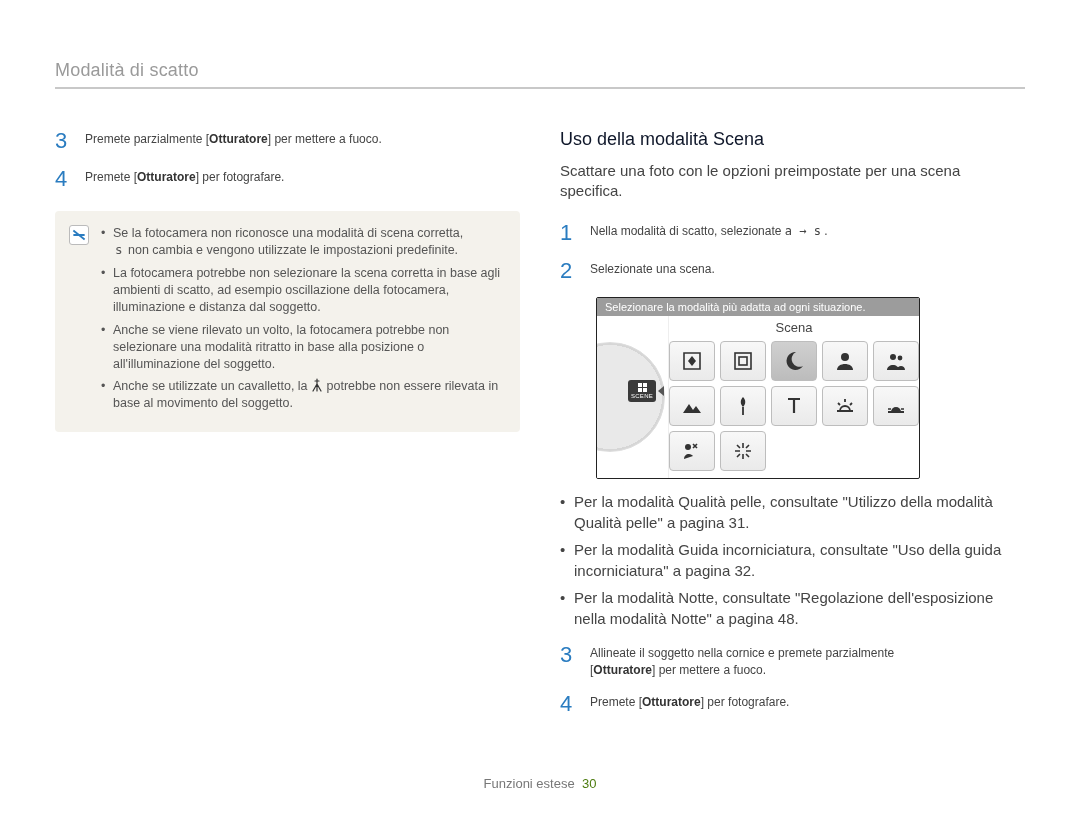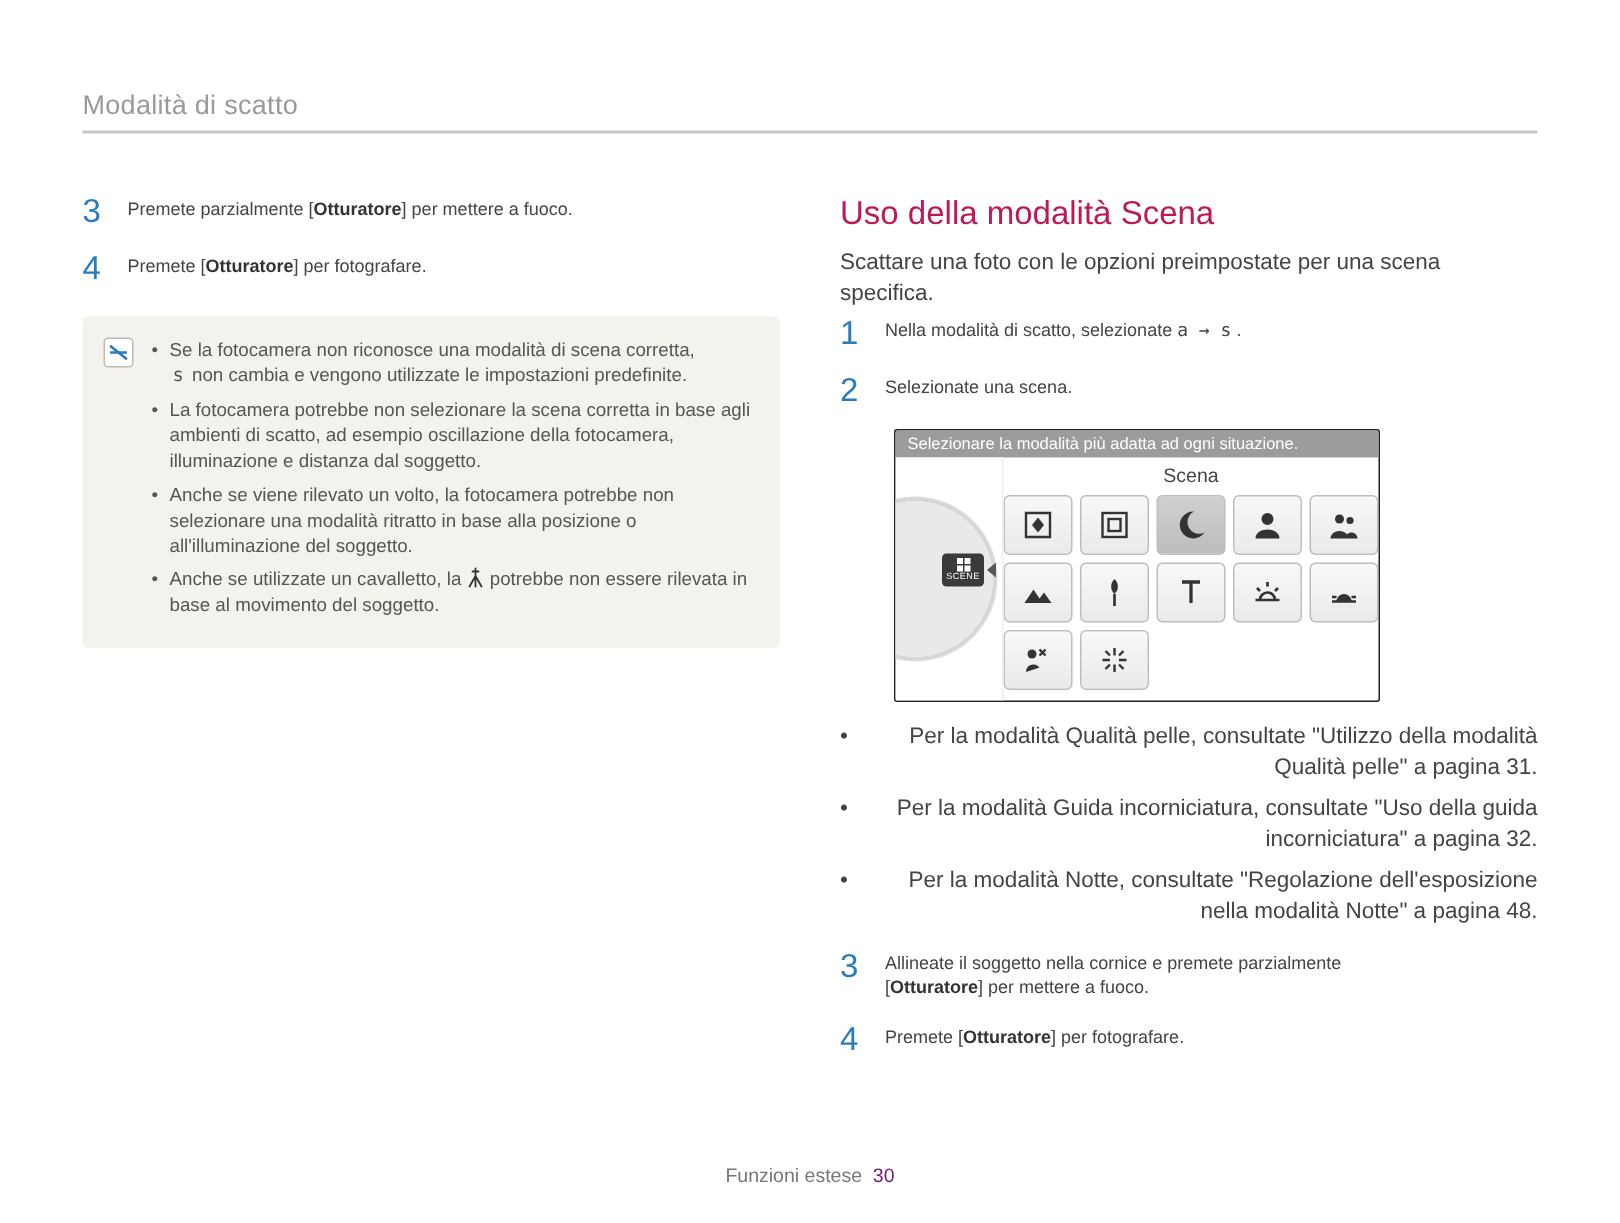"Uso della modalità Scena" .section-title { color: #be185d -> #0f172a; font-size: 22px -> 18px }
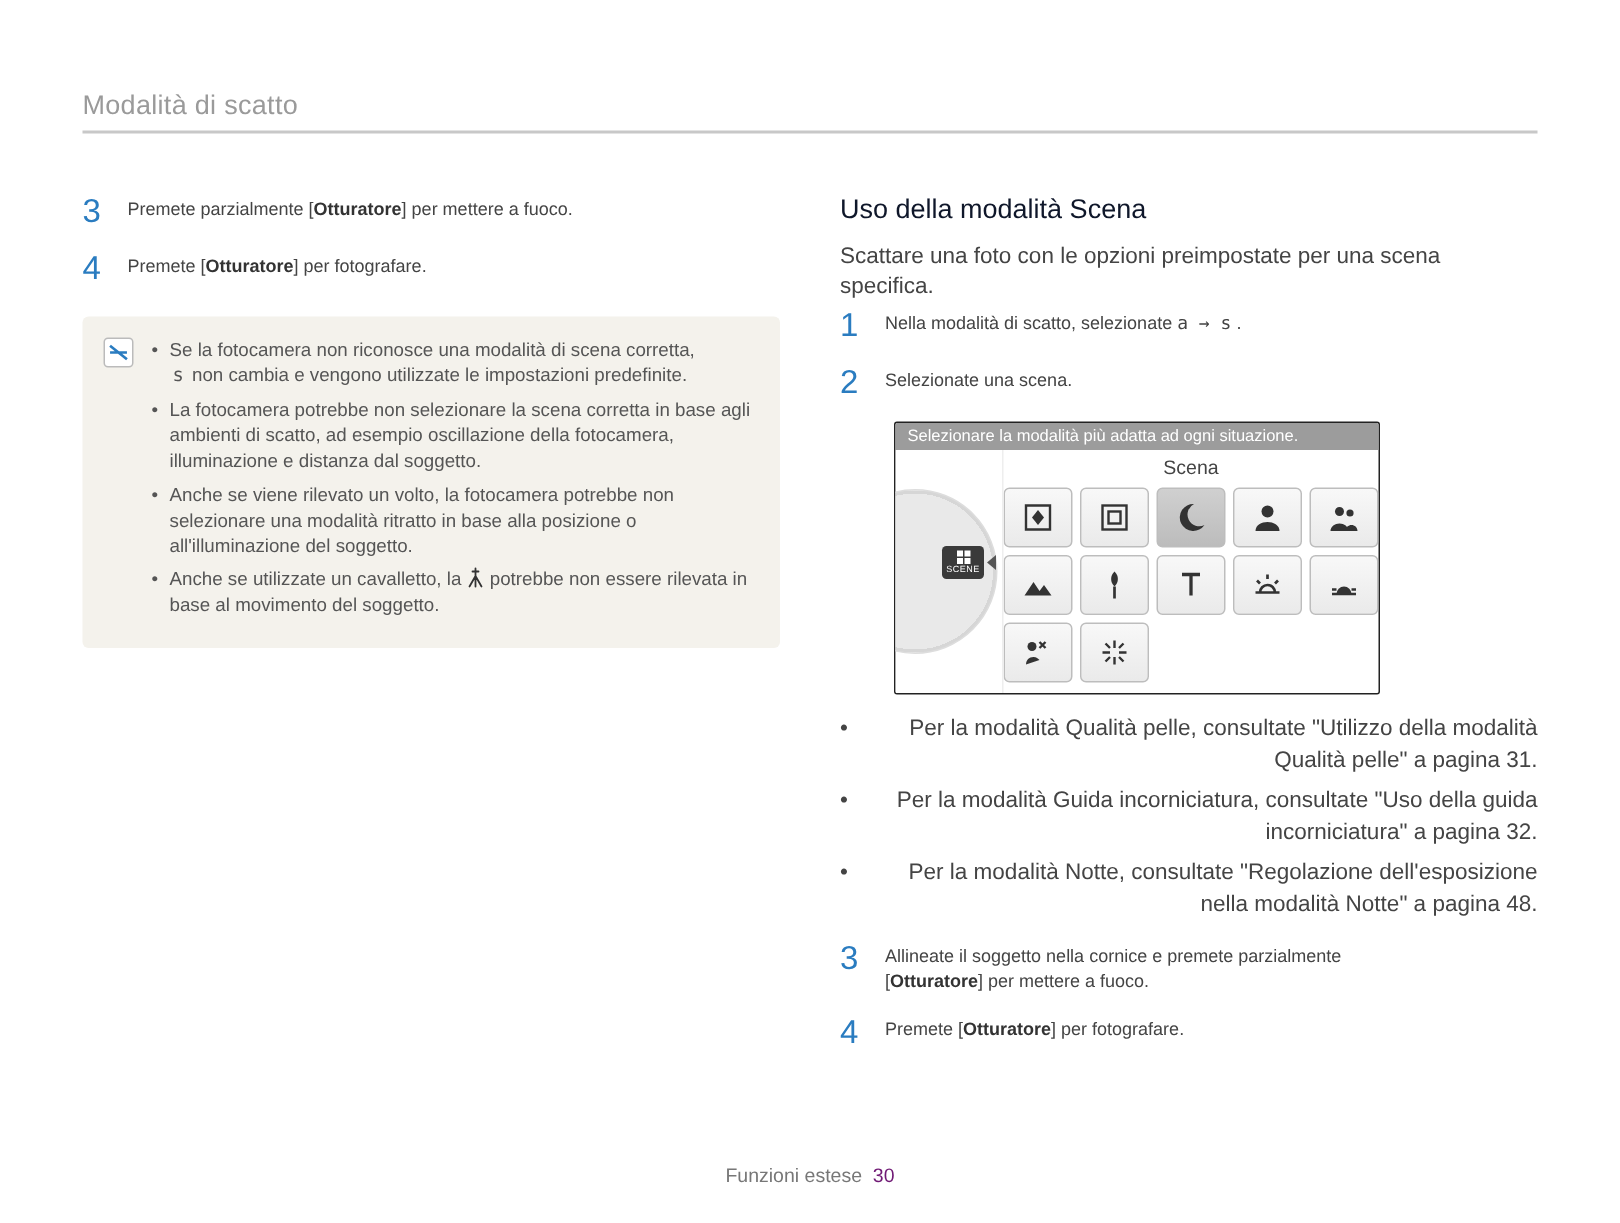"Scattare una foto con le" .intro { margin-bottom: 4px -> 20px }
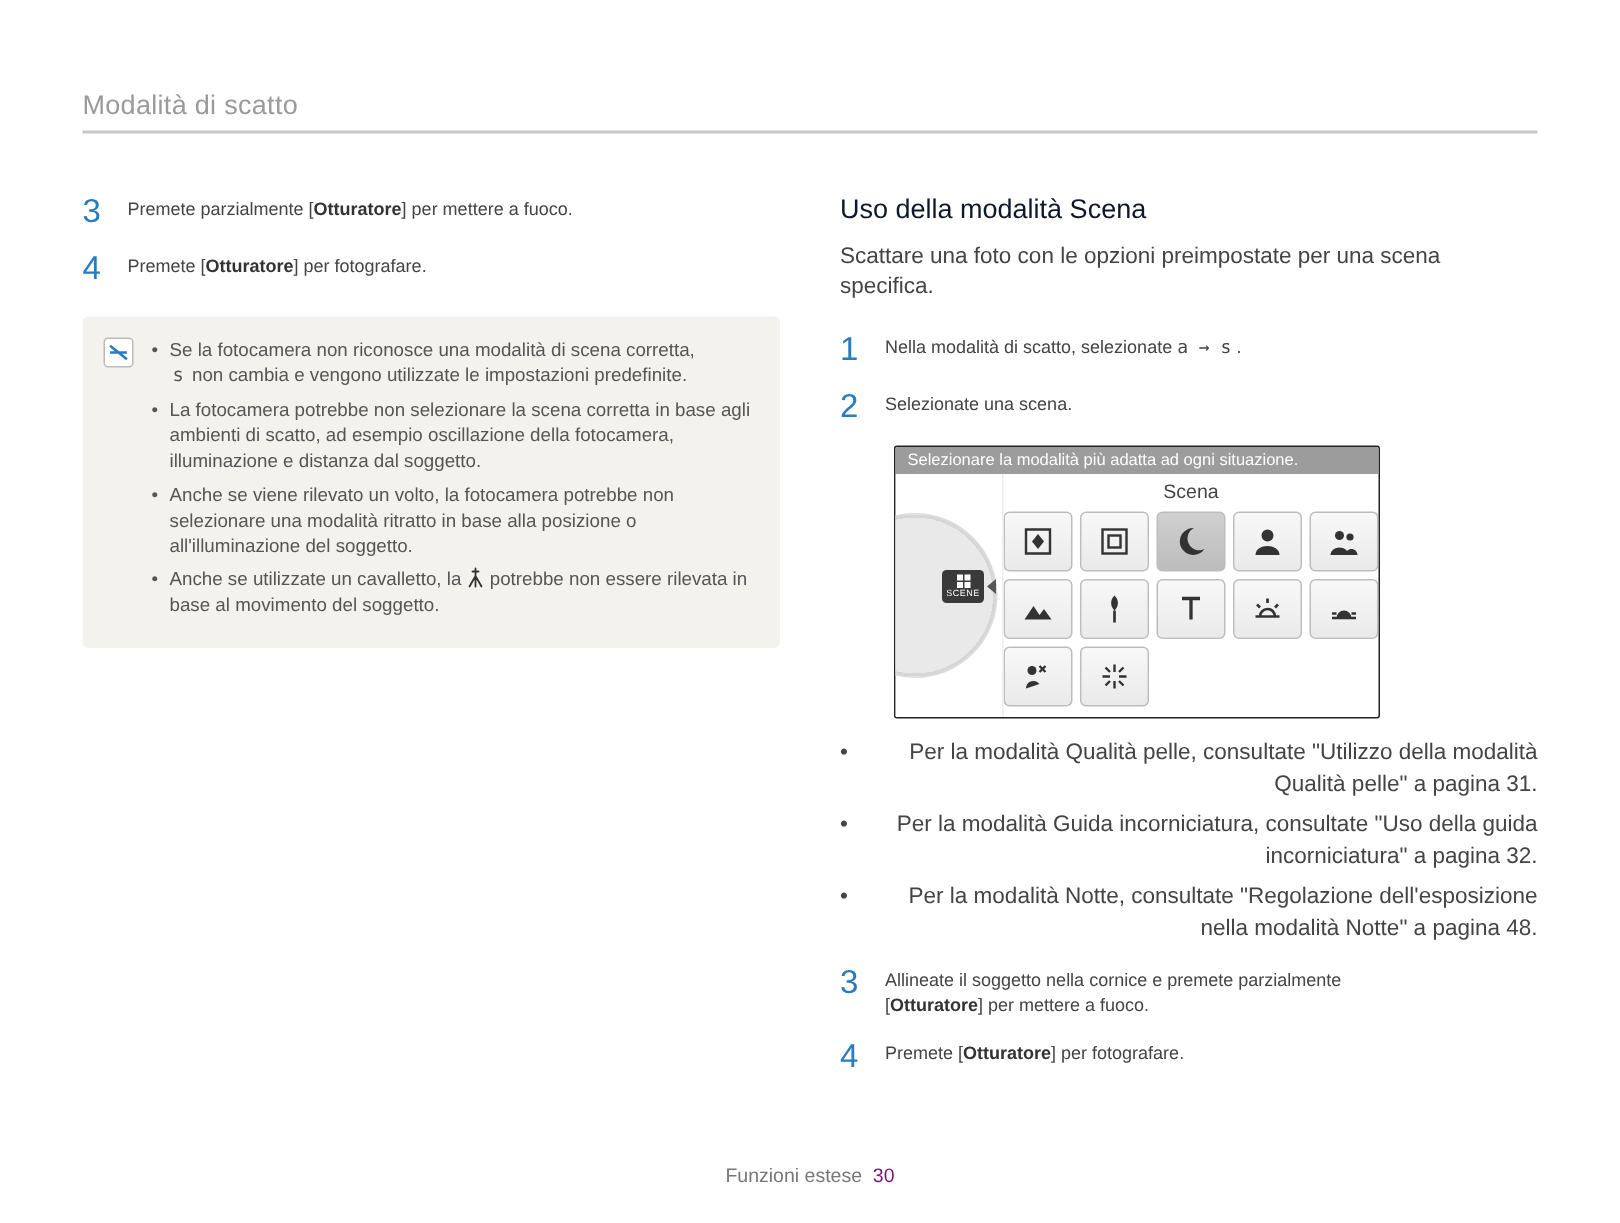"Per la modalità Qualità pelle," .ref-list li { text-align: right -> none }
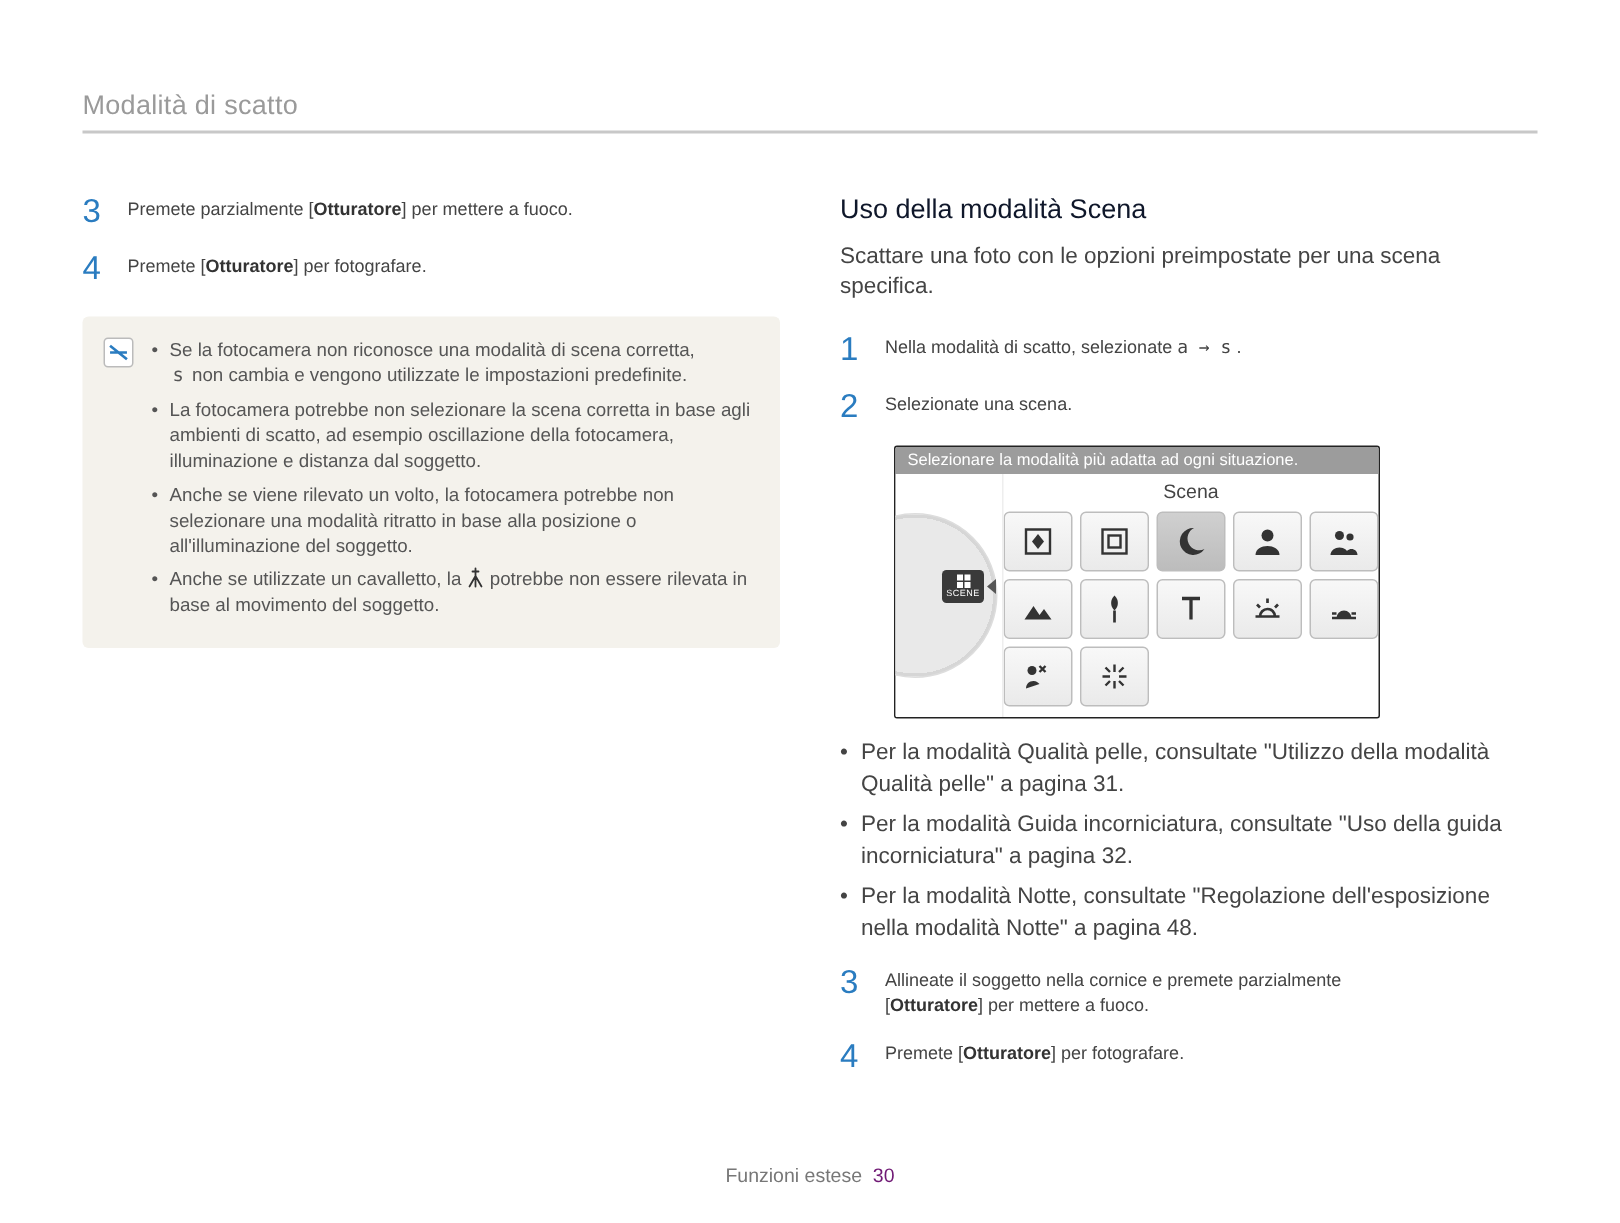"30" .footer .pg { color: #701a75 -> #4d7c0f }
